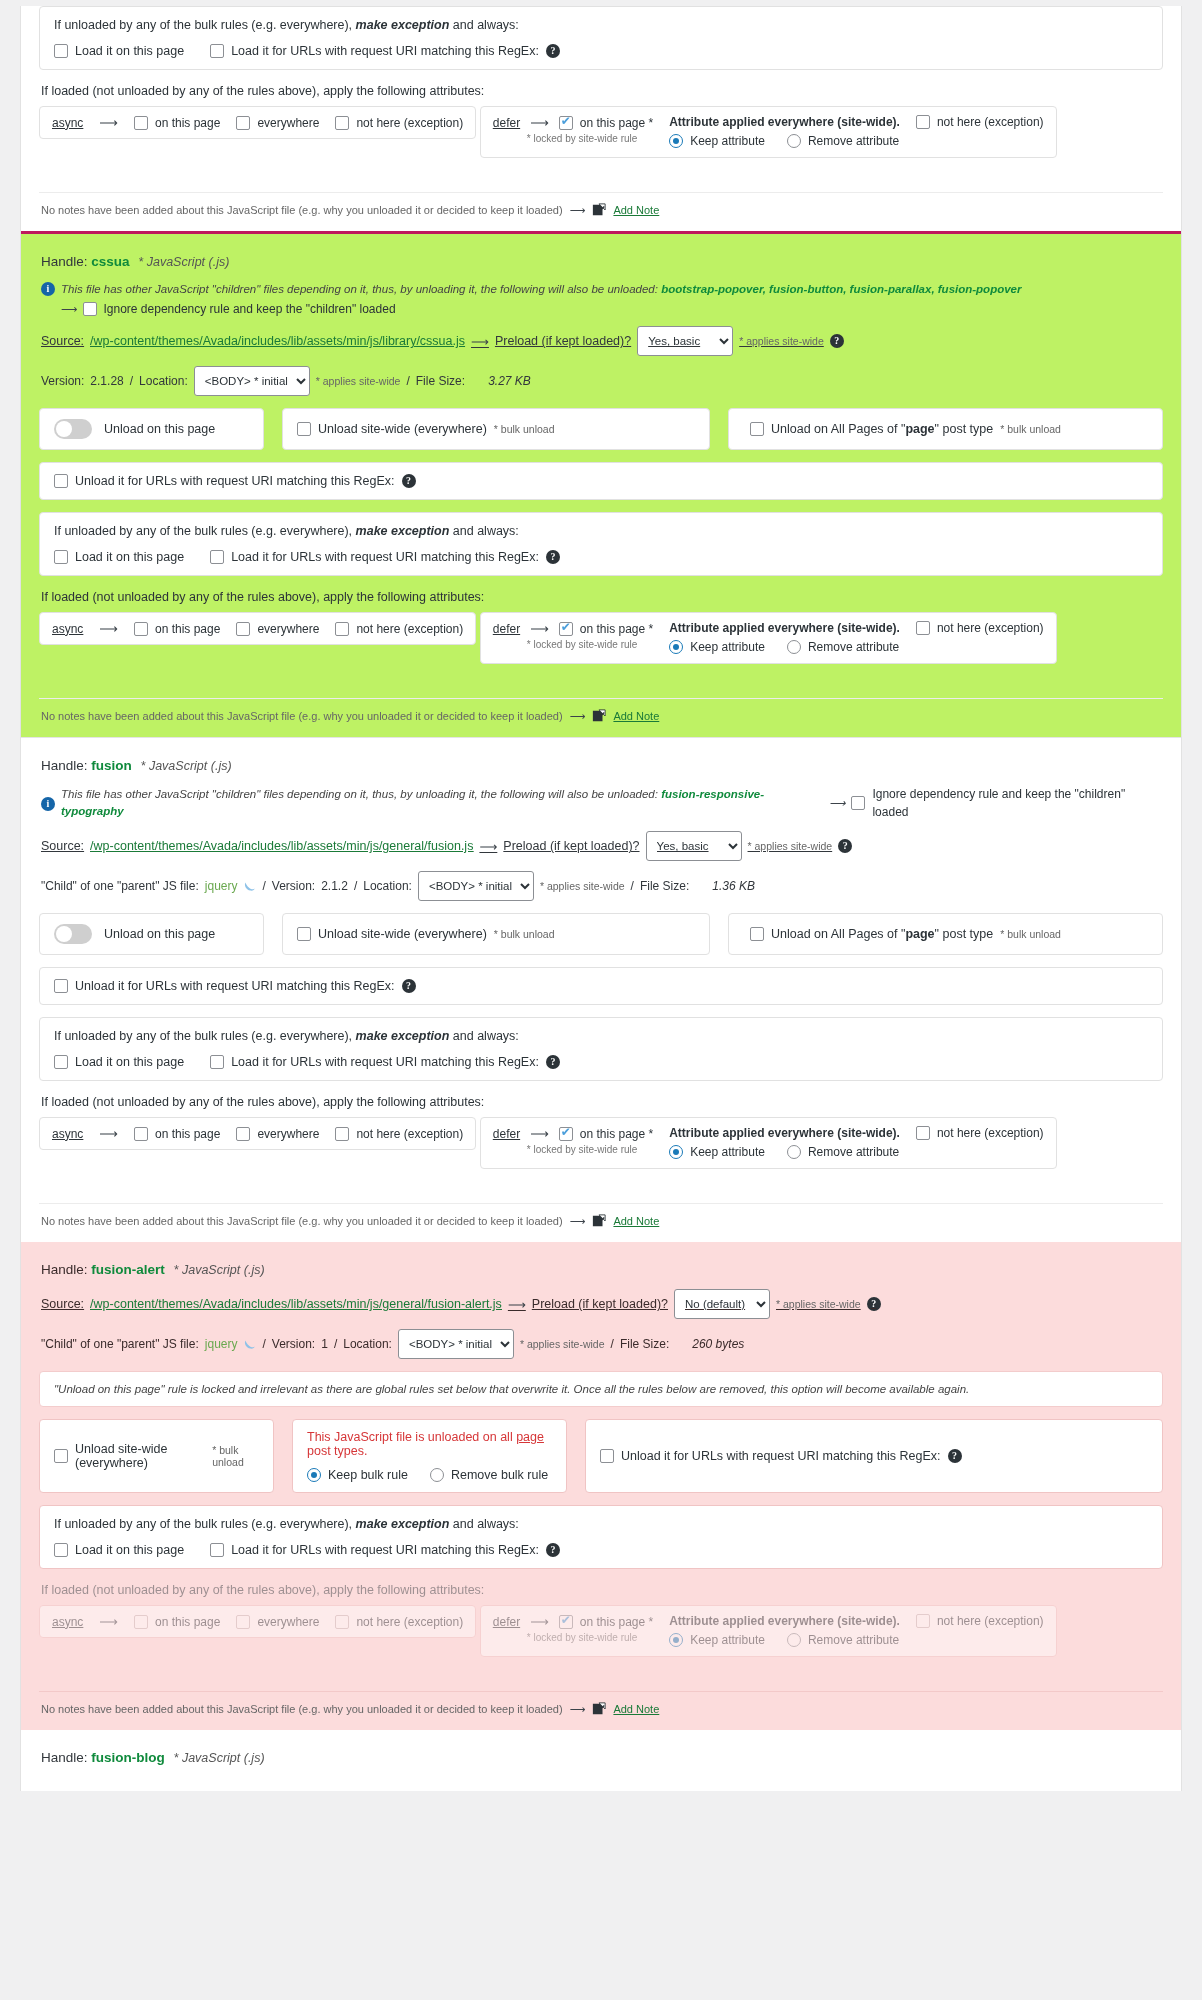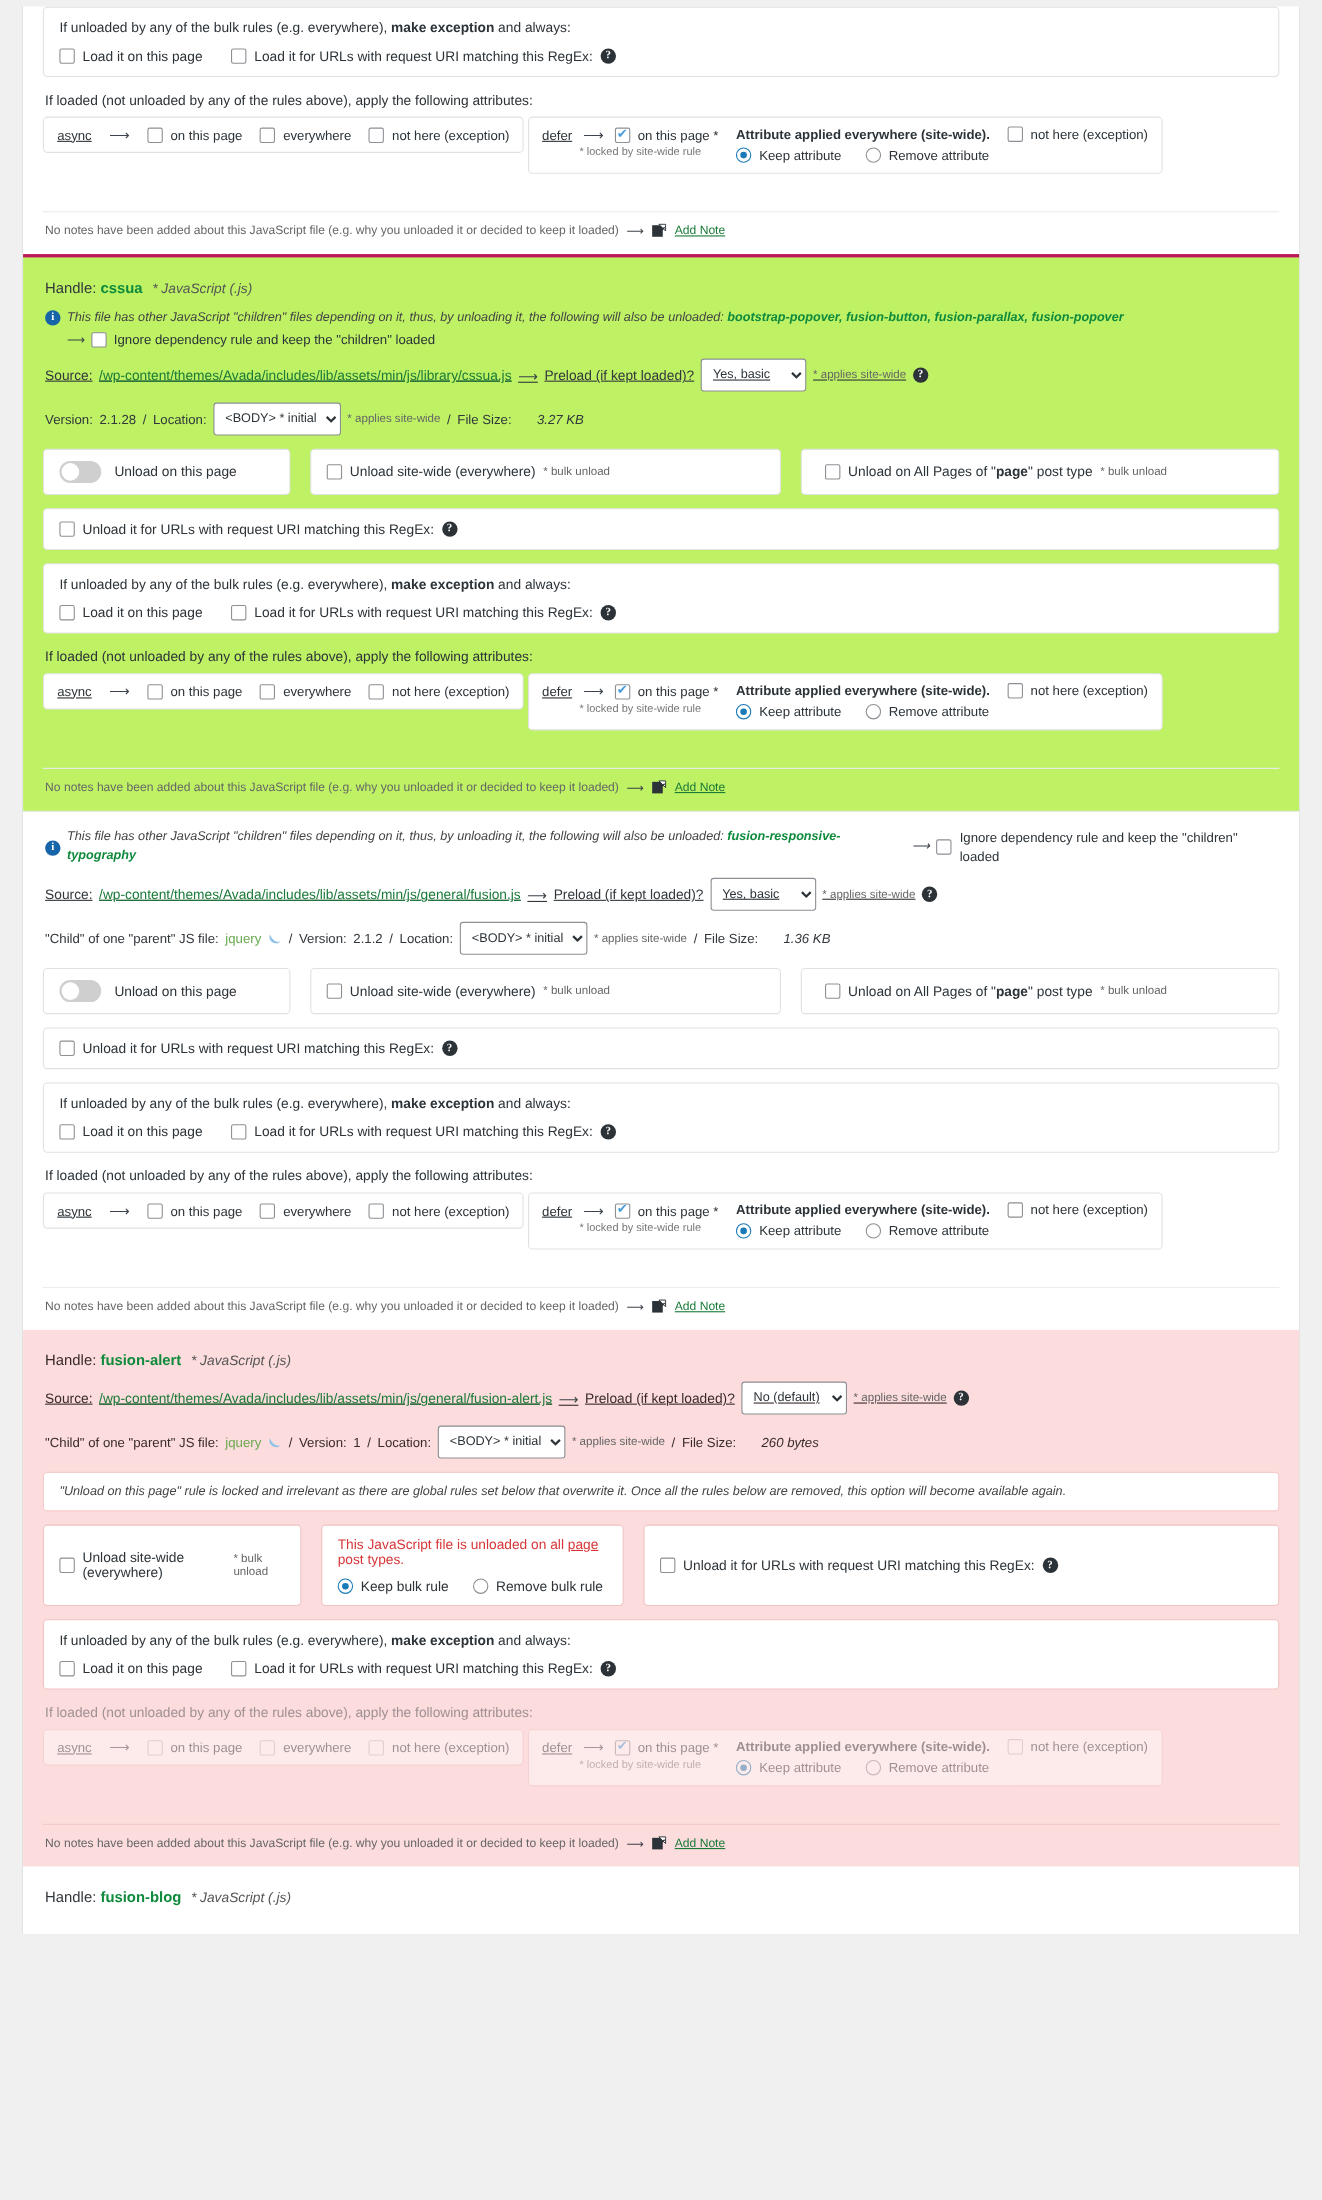"make exception" .panel-heading b { font-style: none -> italic }
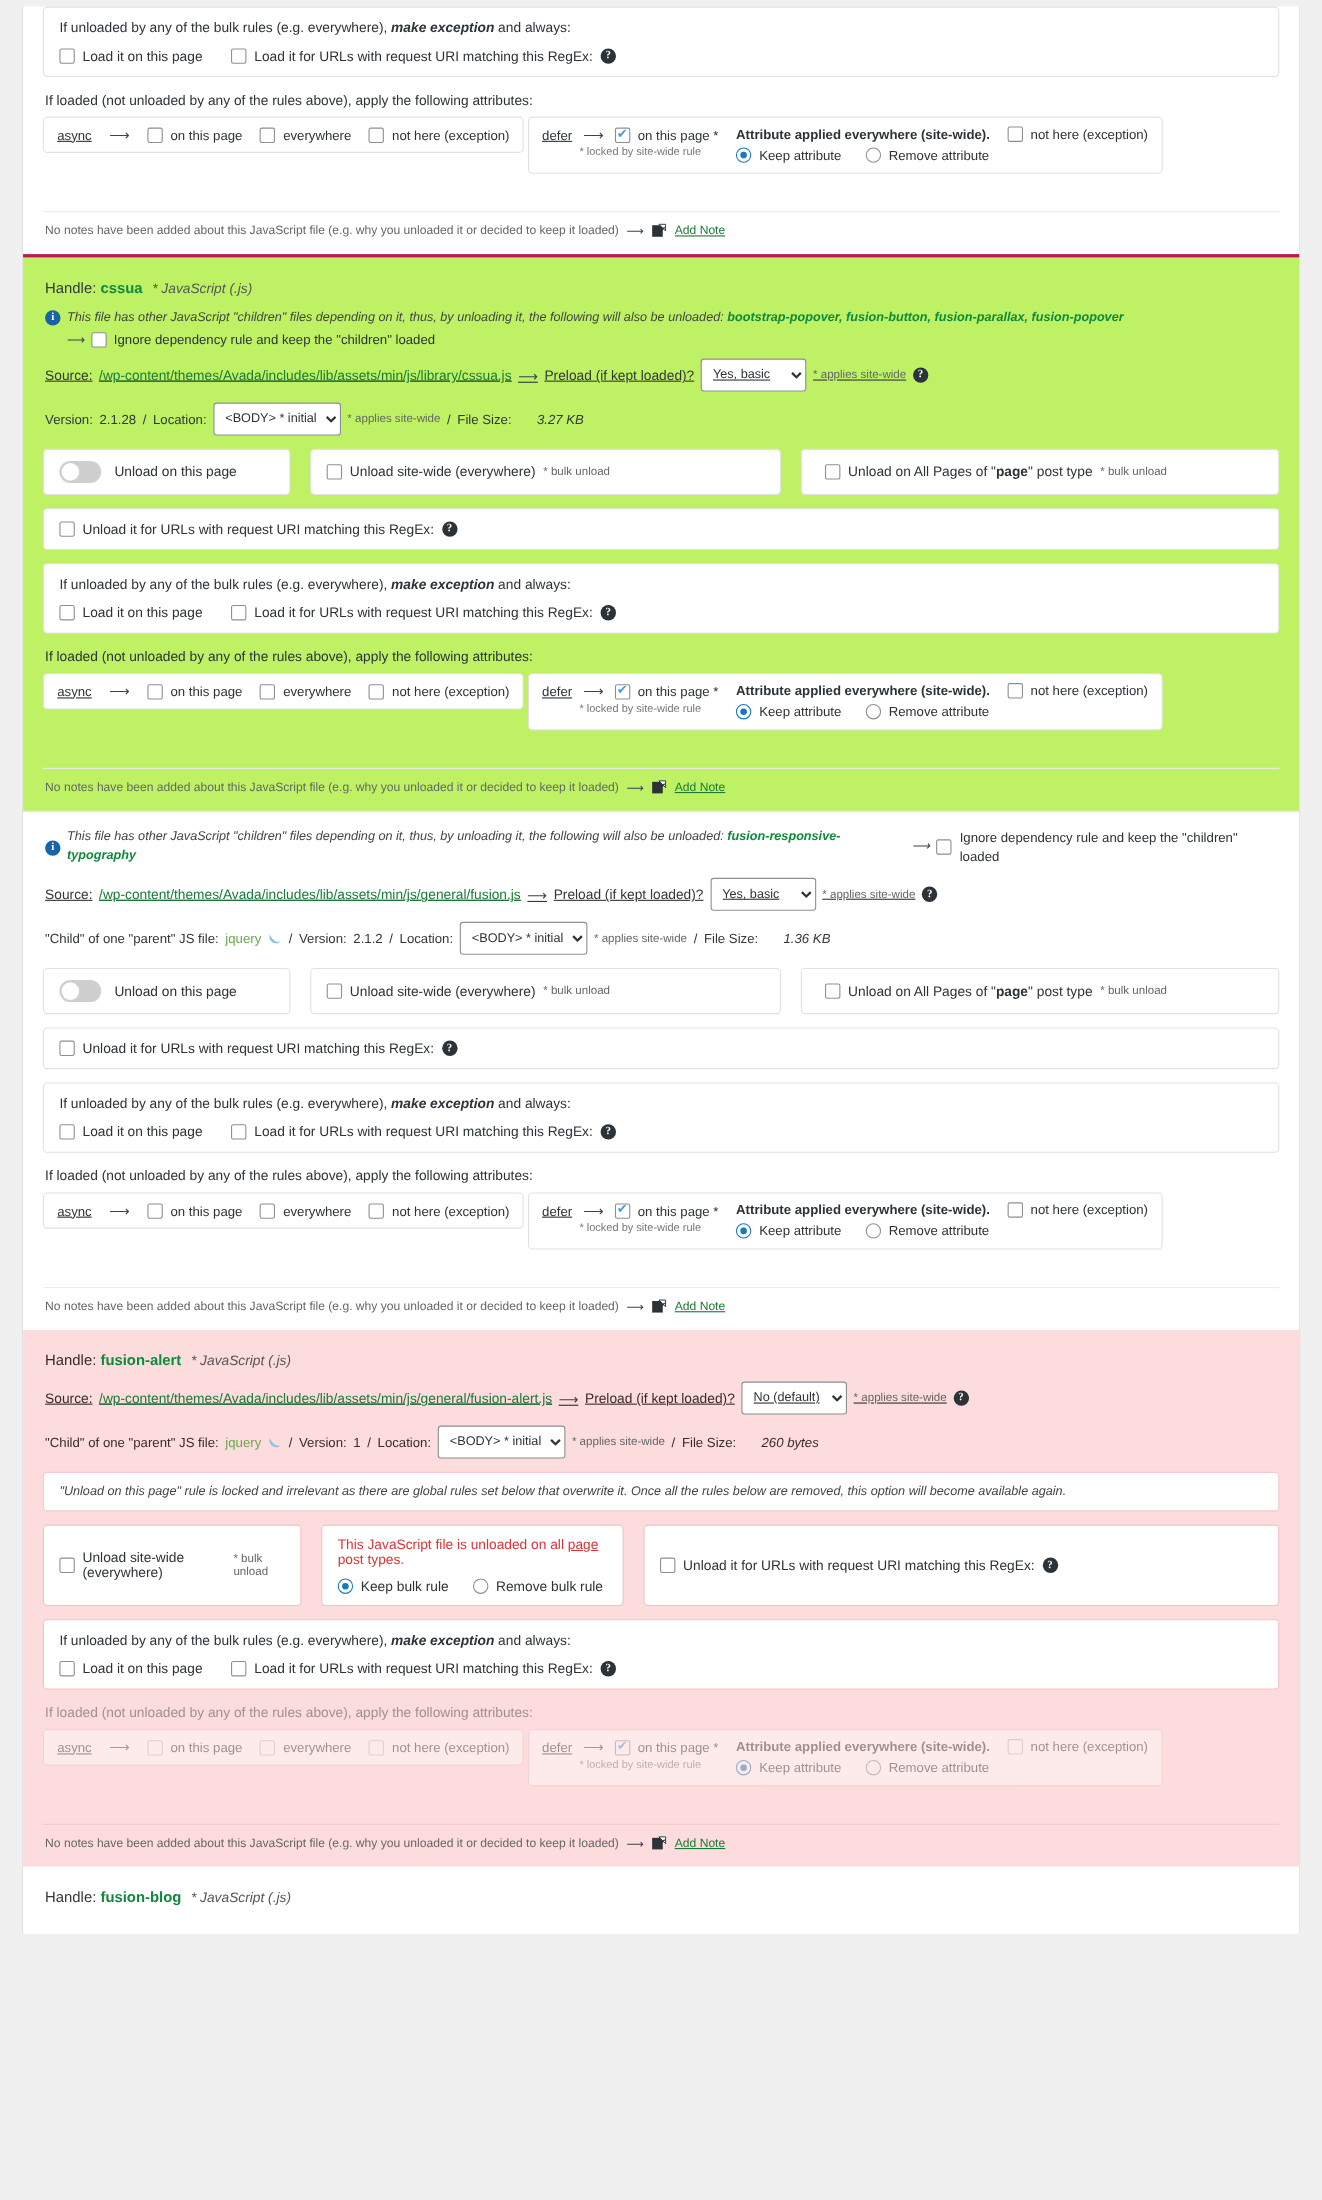"Handle: fusion * JavaScript (.js)" div.handle-line { html: none -> <div> <span>Handle:</span> <span>fusion</span> <span>* JavaScript (.js)</span> </div> }
